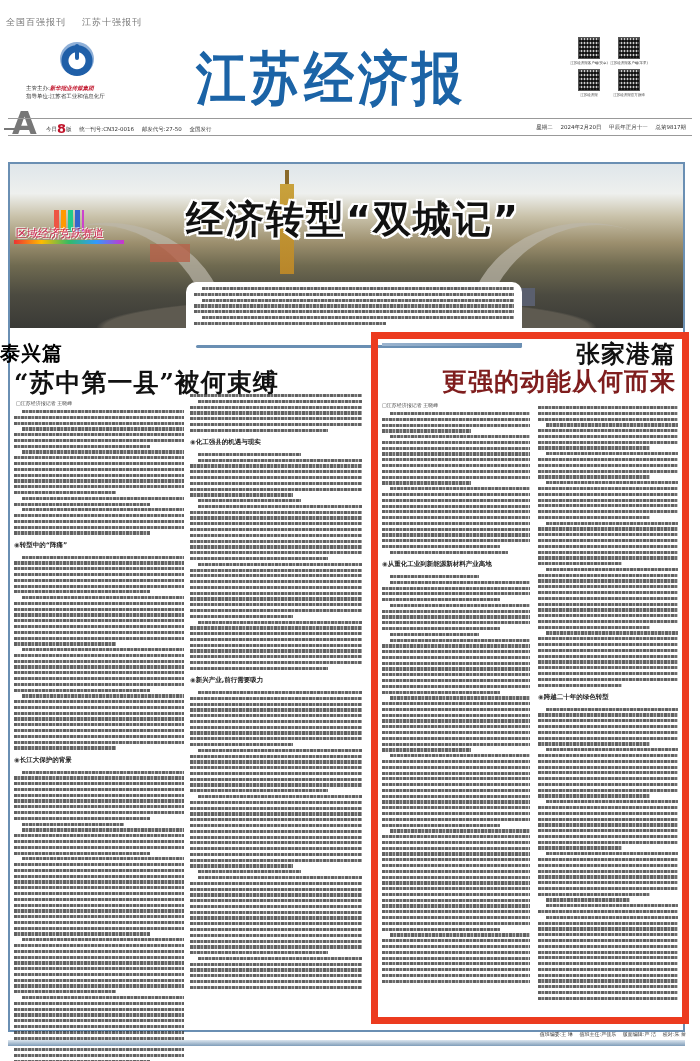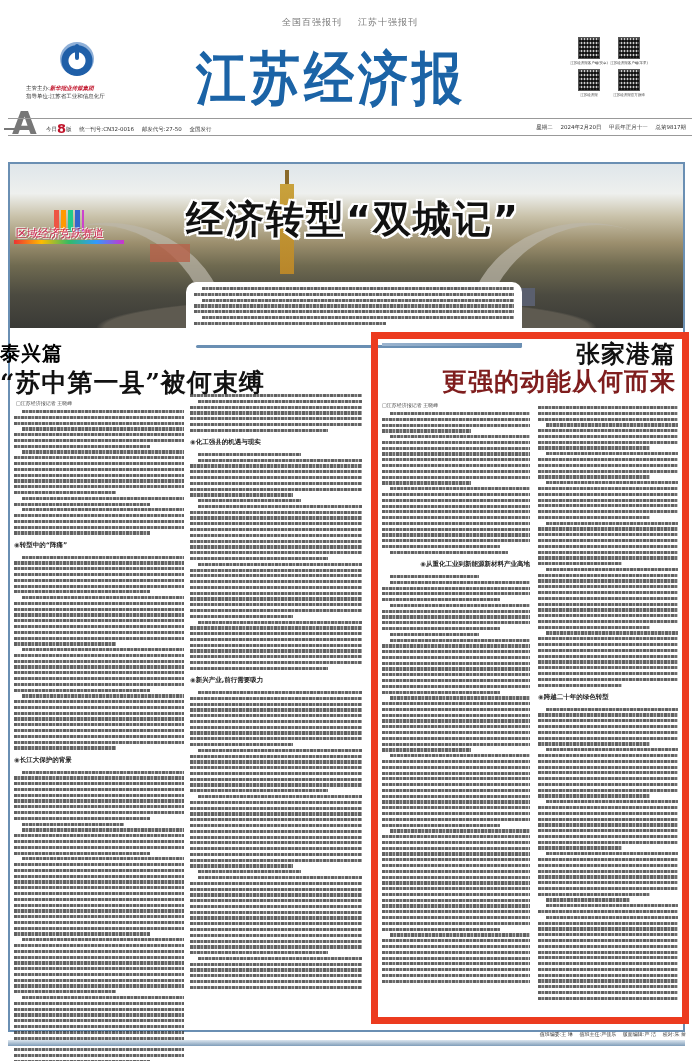"全国百强报刊 江苏十强报刊" .tagline { text-align: center -> none }
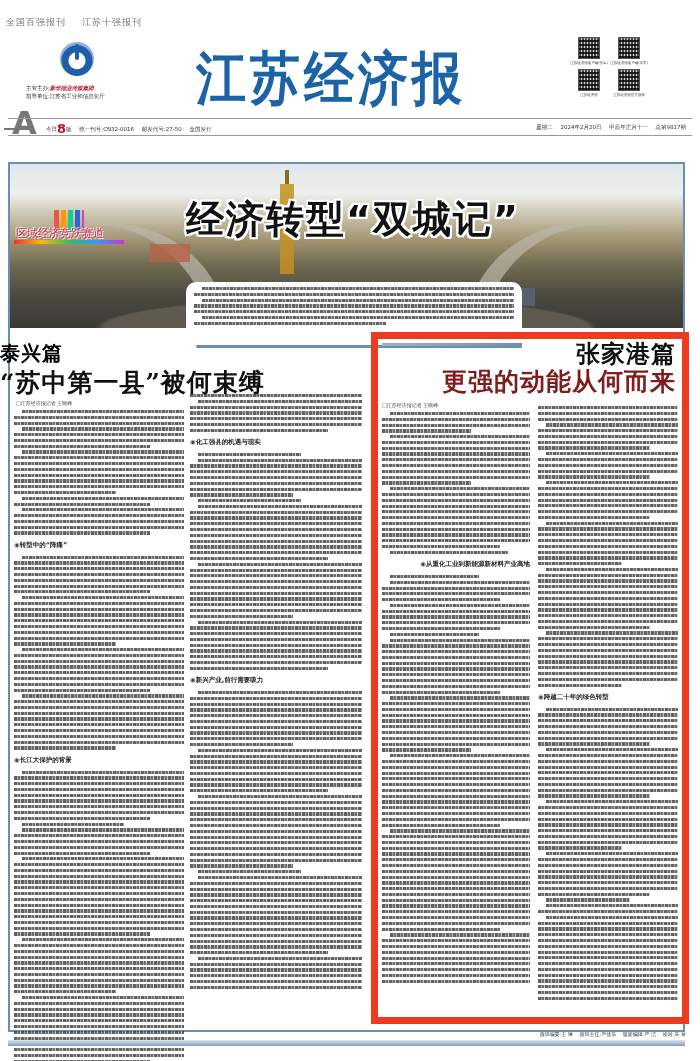"“苏中第一县”被何束缚" .sec-title-left { left: 0 -> 14px }
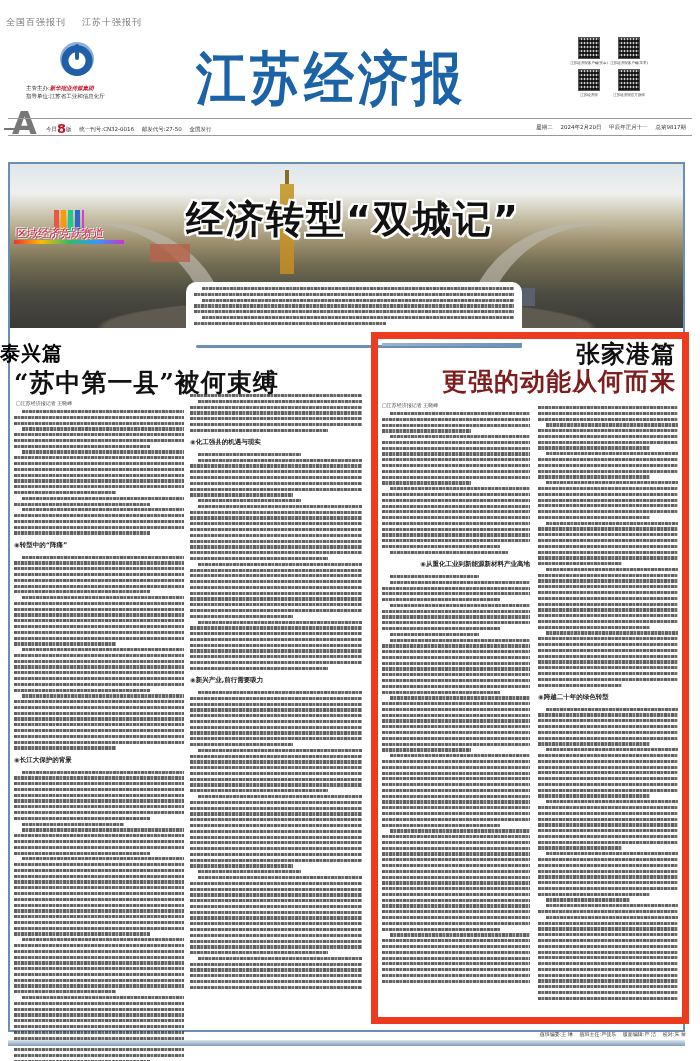"从重化工业到新能源新材料产业高地" div.subhead { text-align: right -> left }
